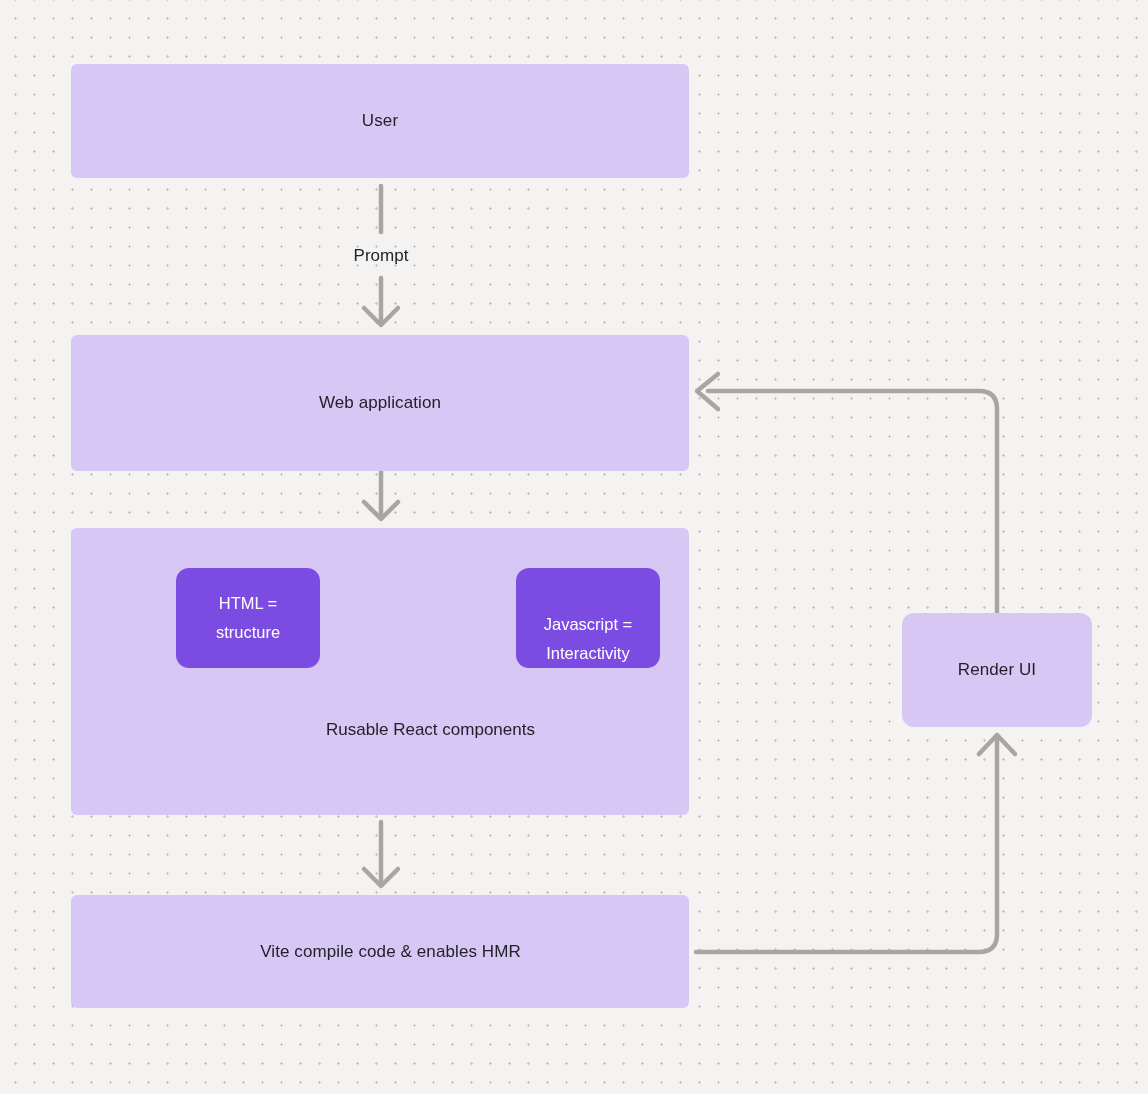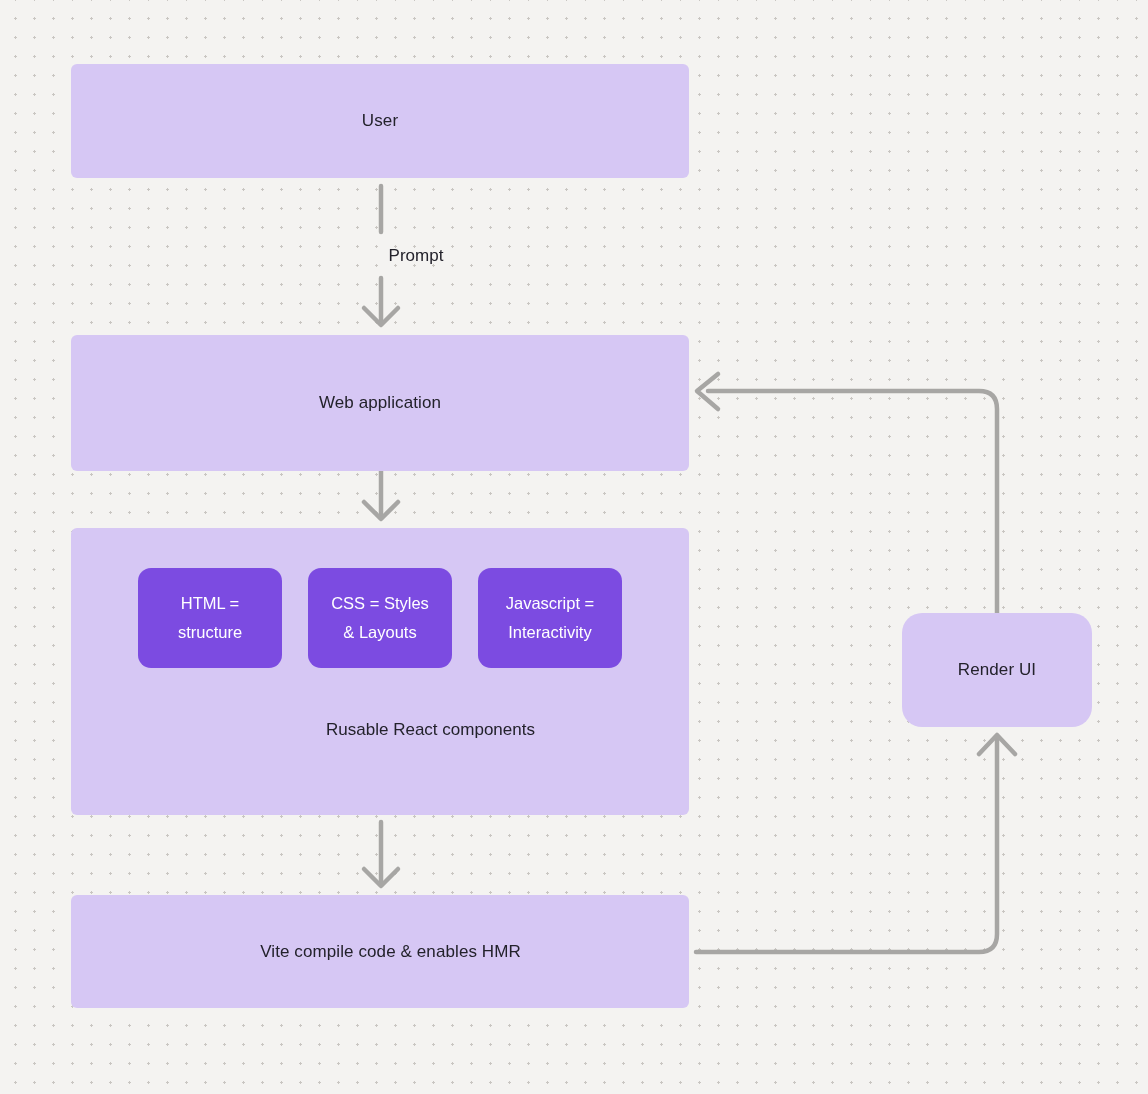"Prompt" .edge-label { margin-left: 35px -> none }
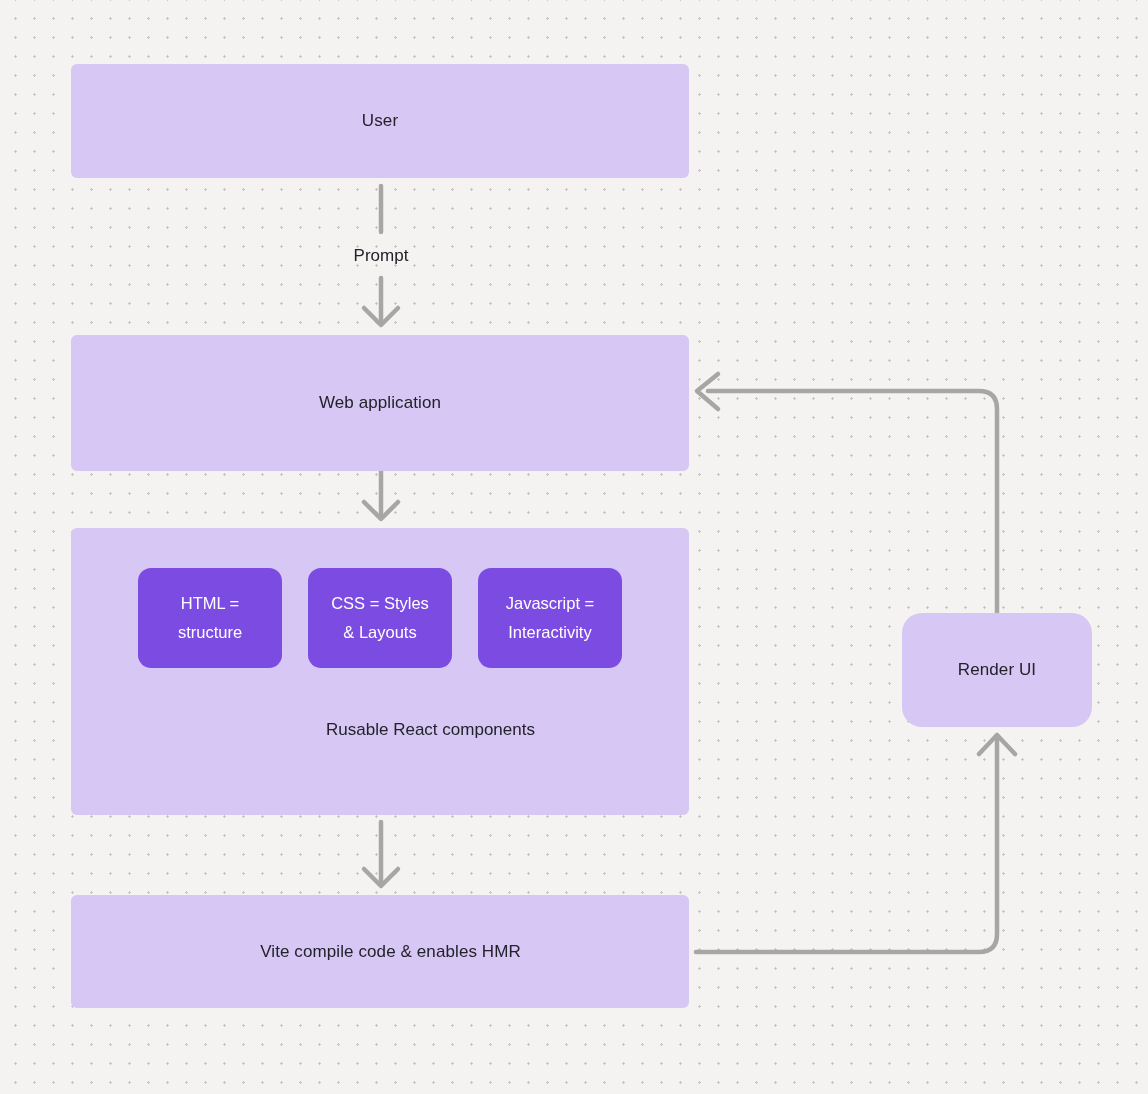"HTML = structure" .chip { margin-left: none -> 38px }
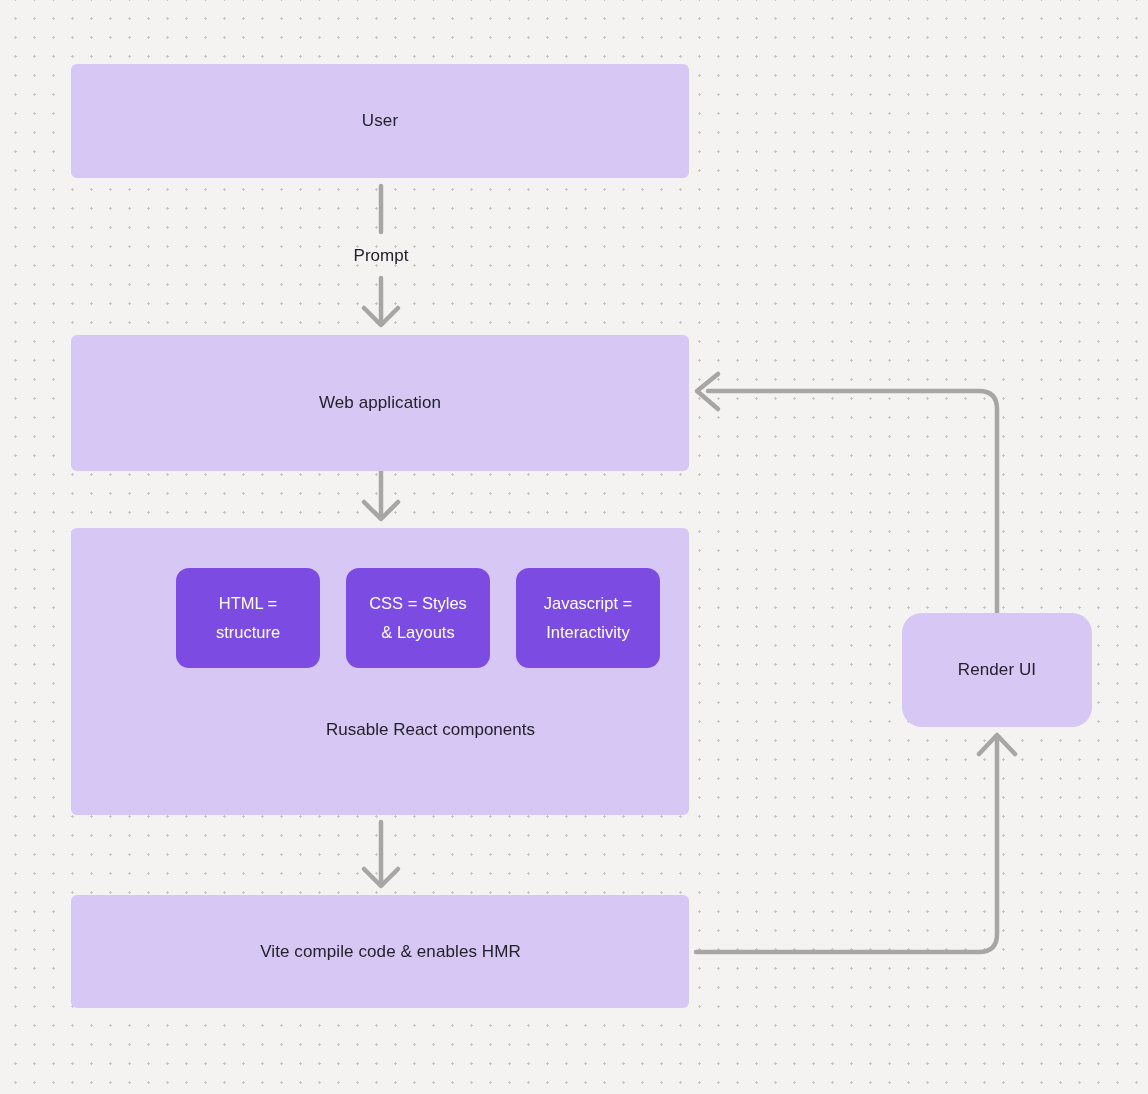"CSS = Styles & Layouts" div.chip { html: <div> <span>CSS = Styles &amp; Layouts</span> </div> -> none }
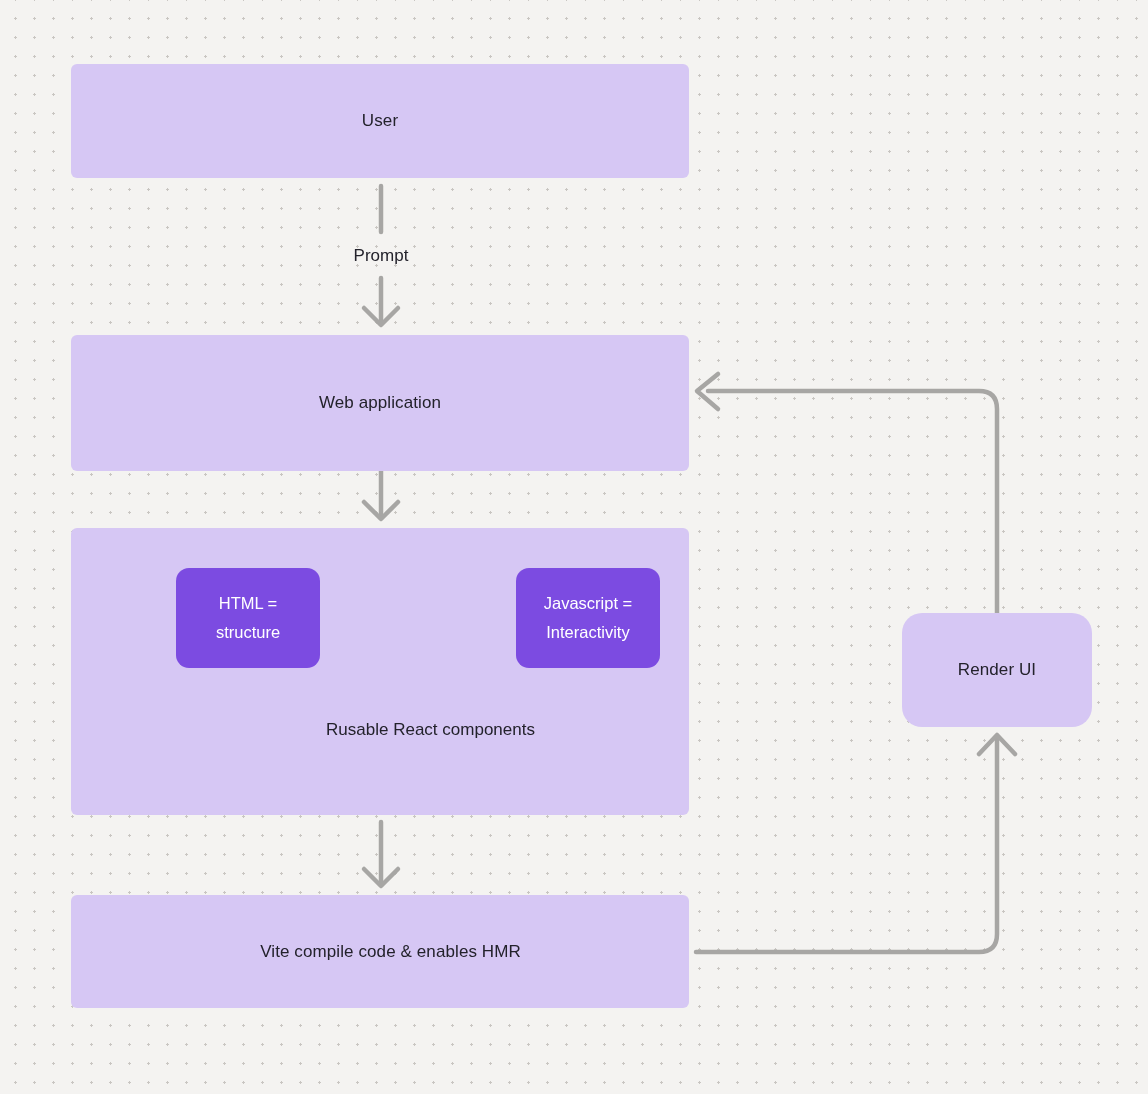"Javascript = Interactivity" .chip-3 { align-items: none -> flex-end }
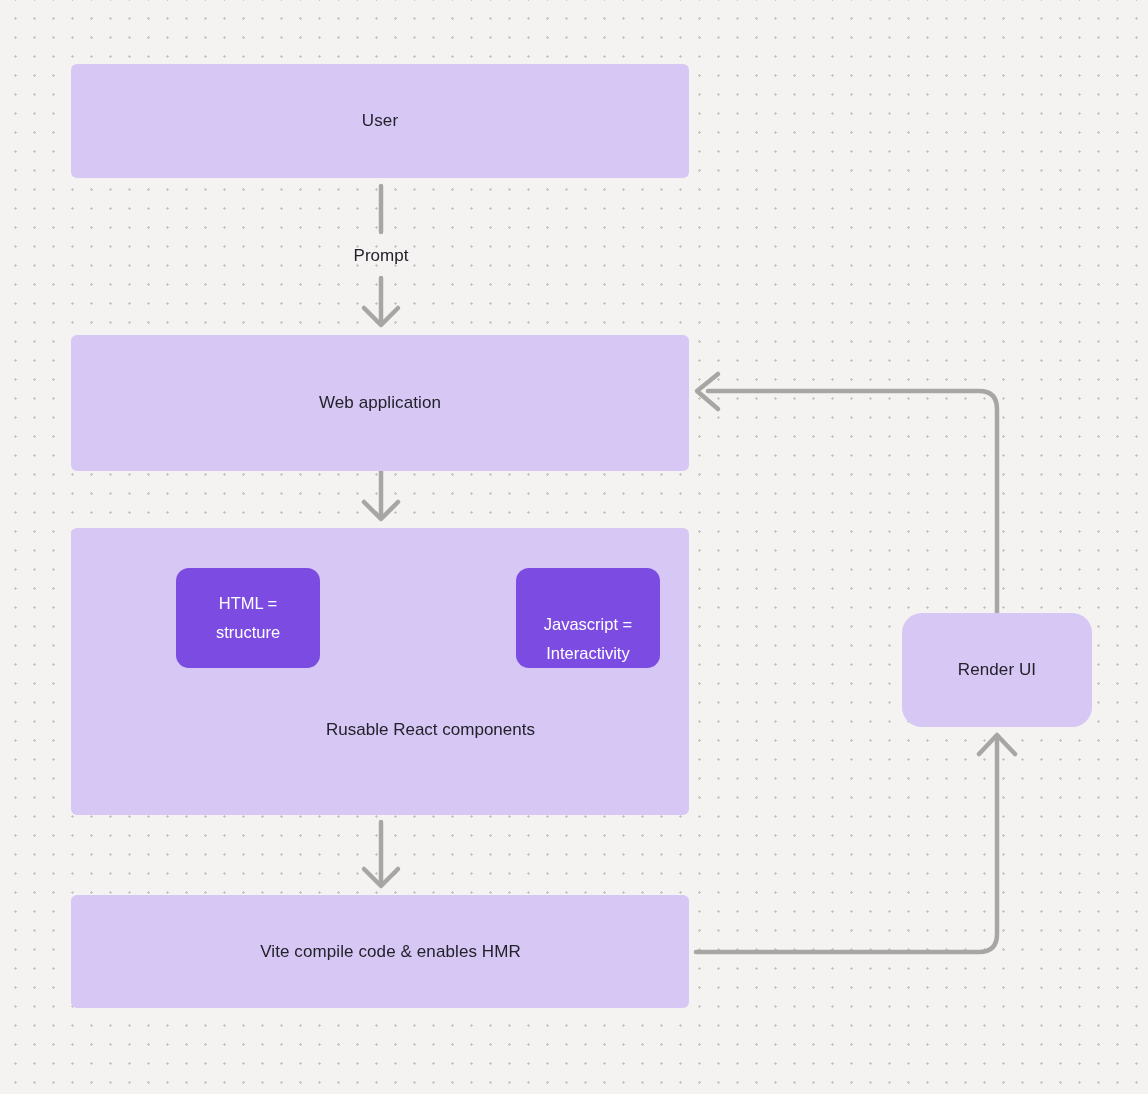"Render UI" .node-render-ui { border-radius: 20px -> 12px }
